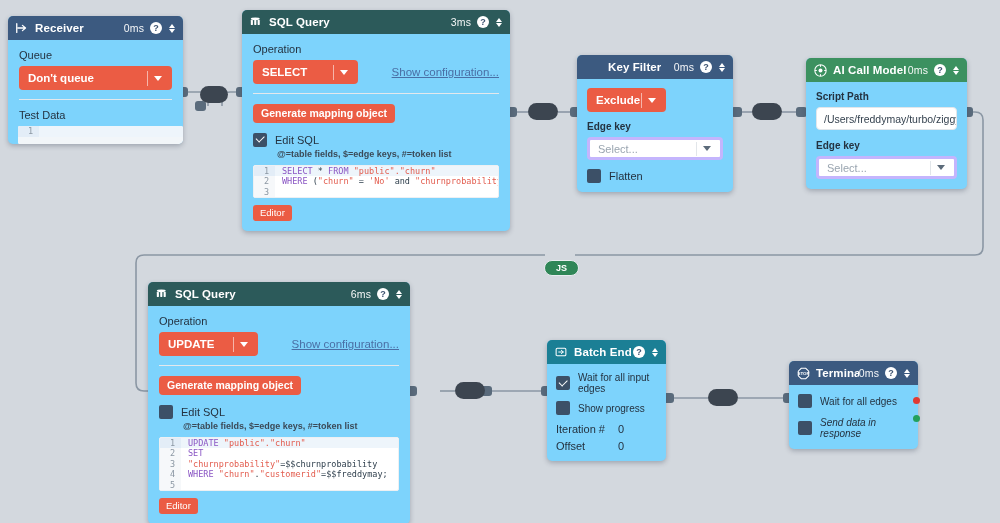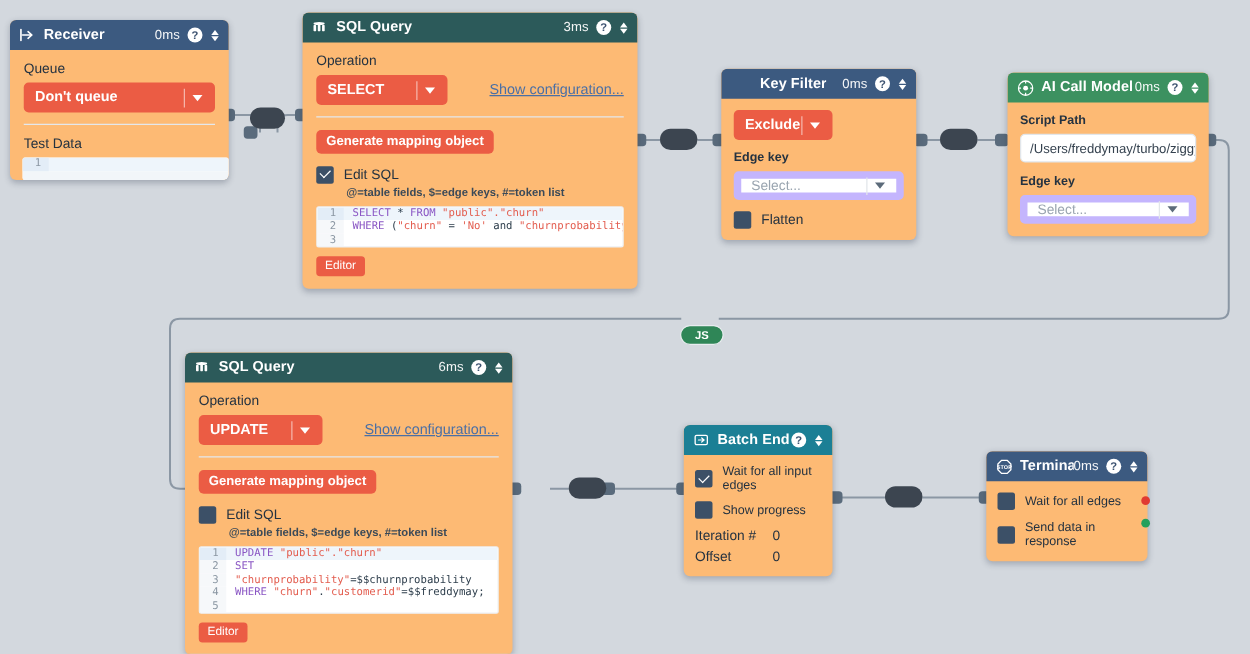"Receiver" .node { background: #fdba74 -> #7dd3fc }
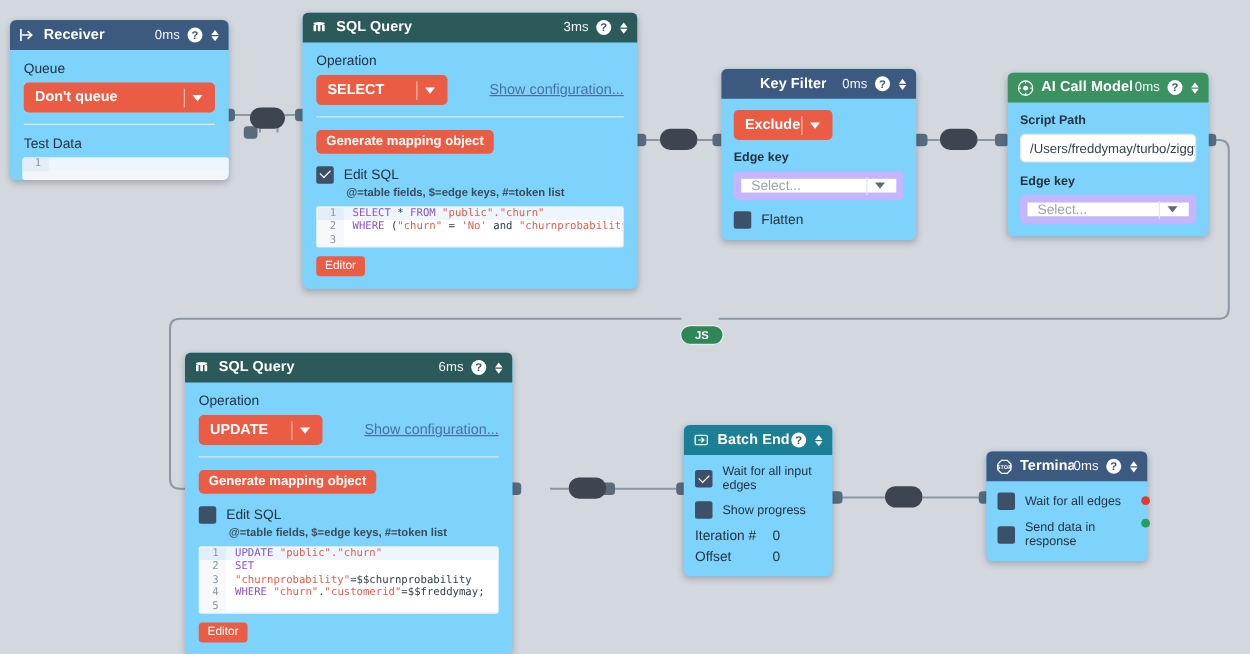"Select..." .sel-white { border: 6px solid #c4b5fd -> 3px solid #c4b5fd }
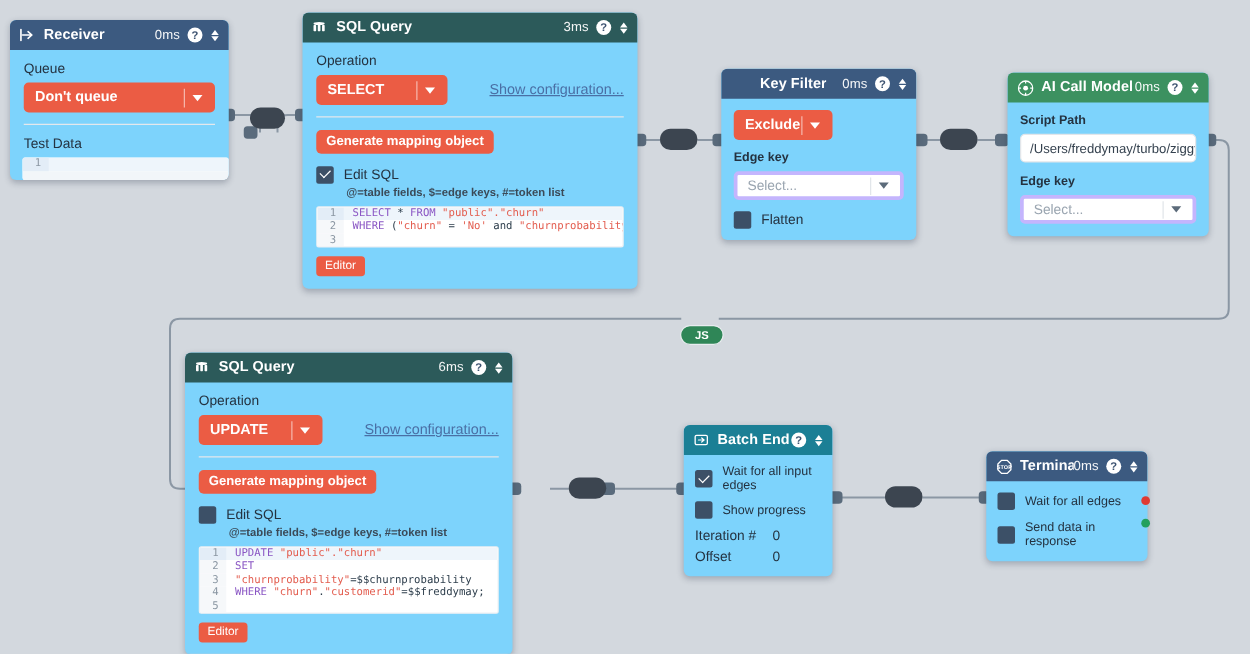"Send data in response" span.cbtxt { font-style: none -> italic }
